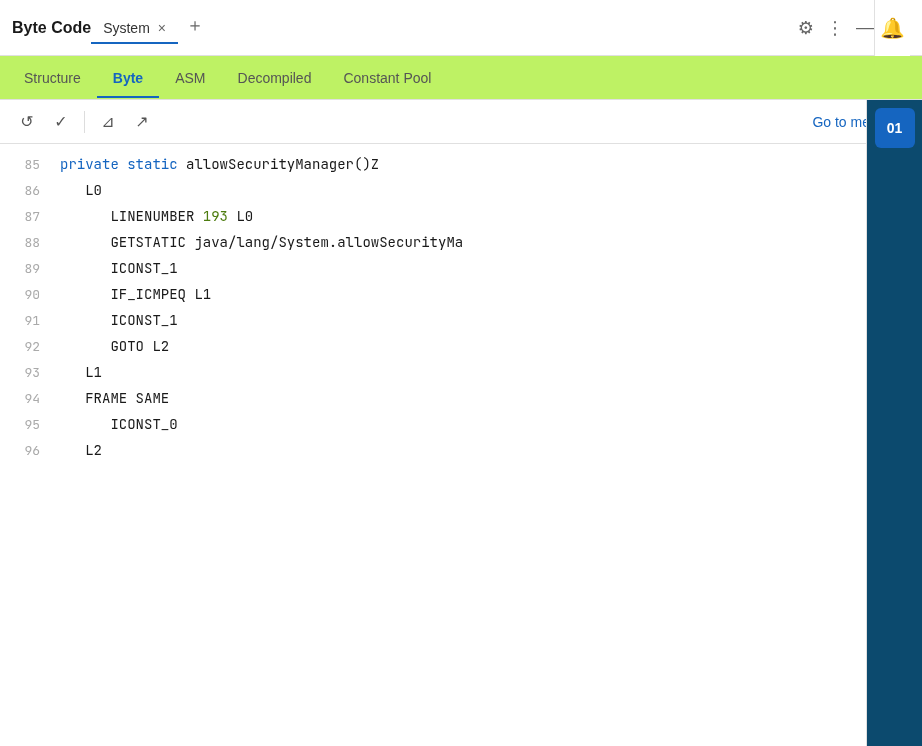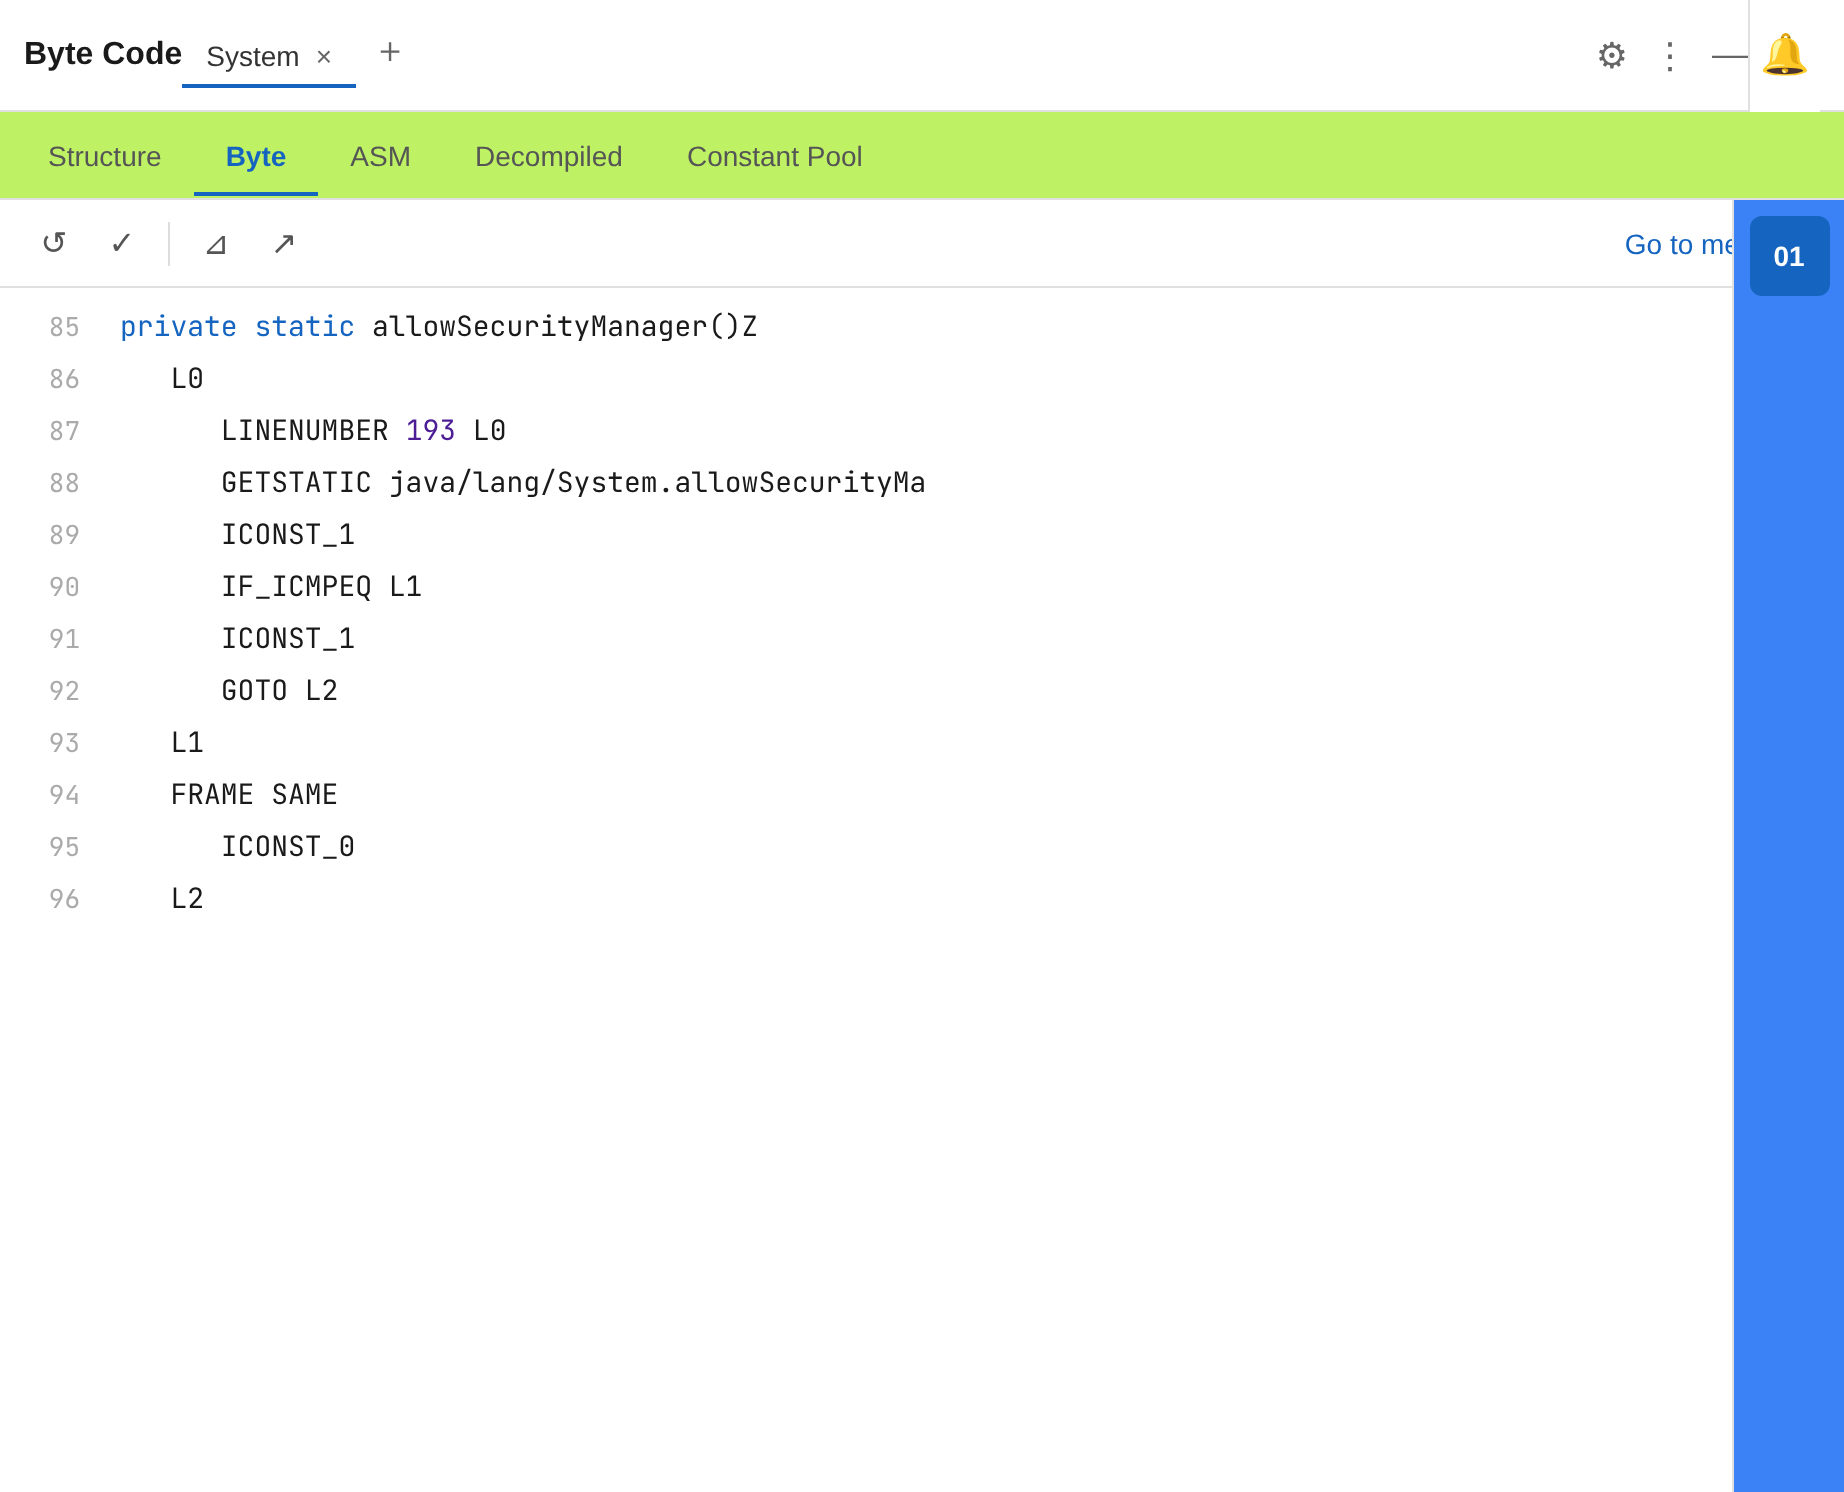"01" .side-panel { background: #3b82f6 -> #0c4a6e }
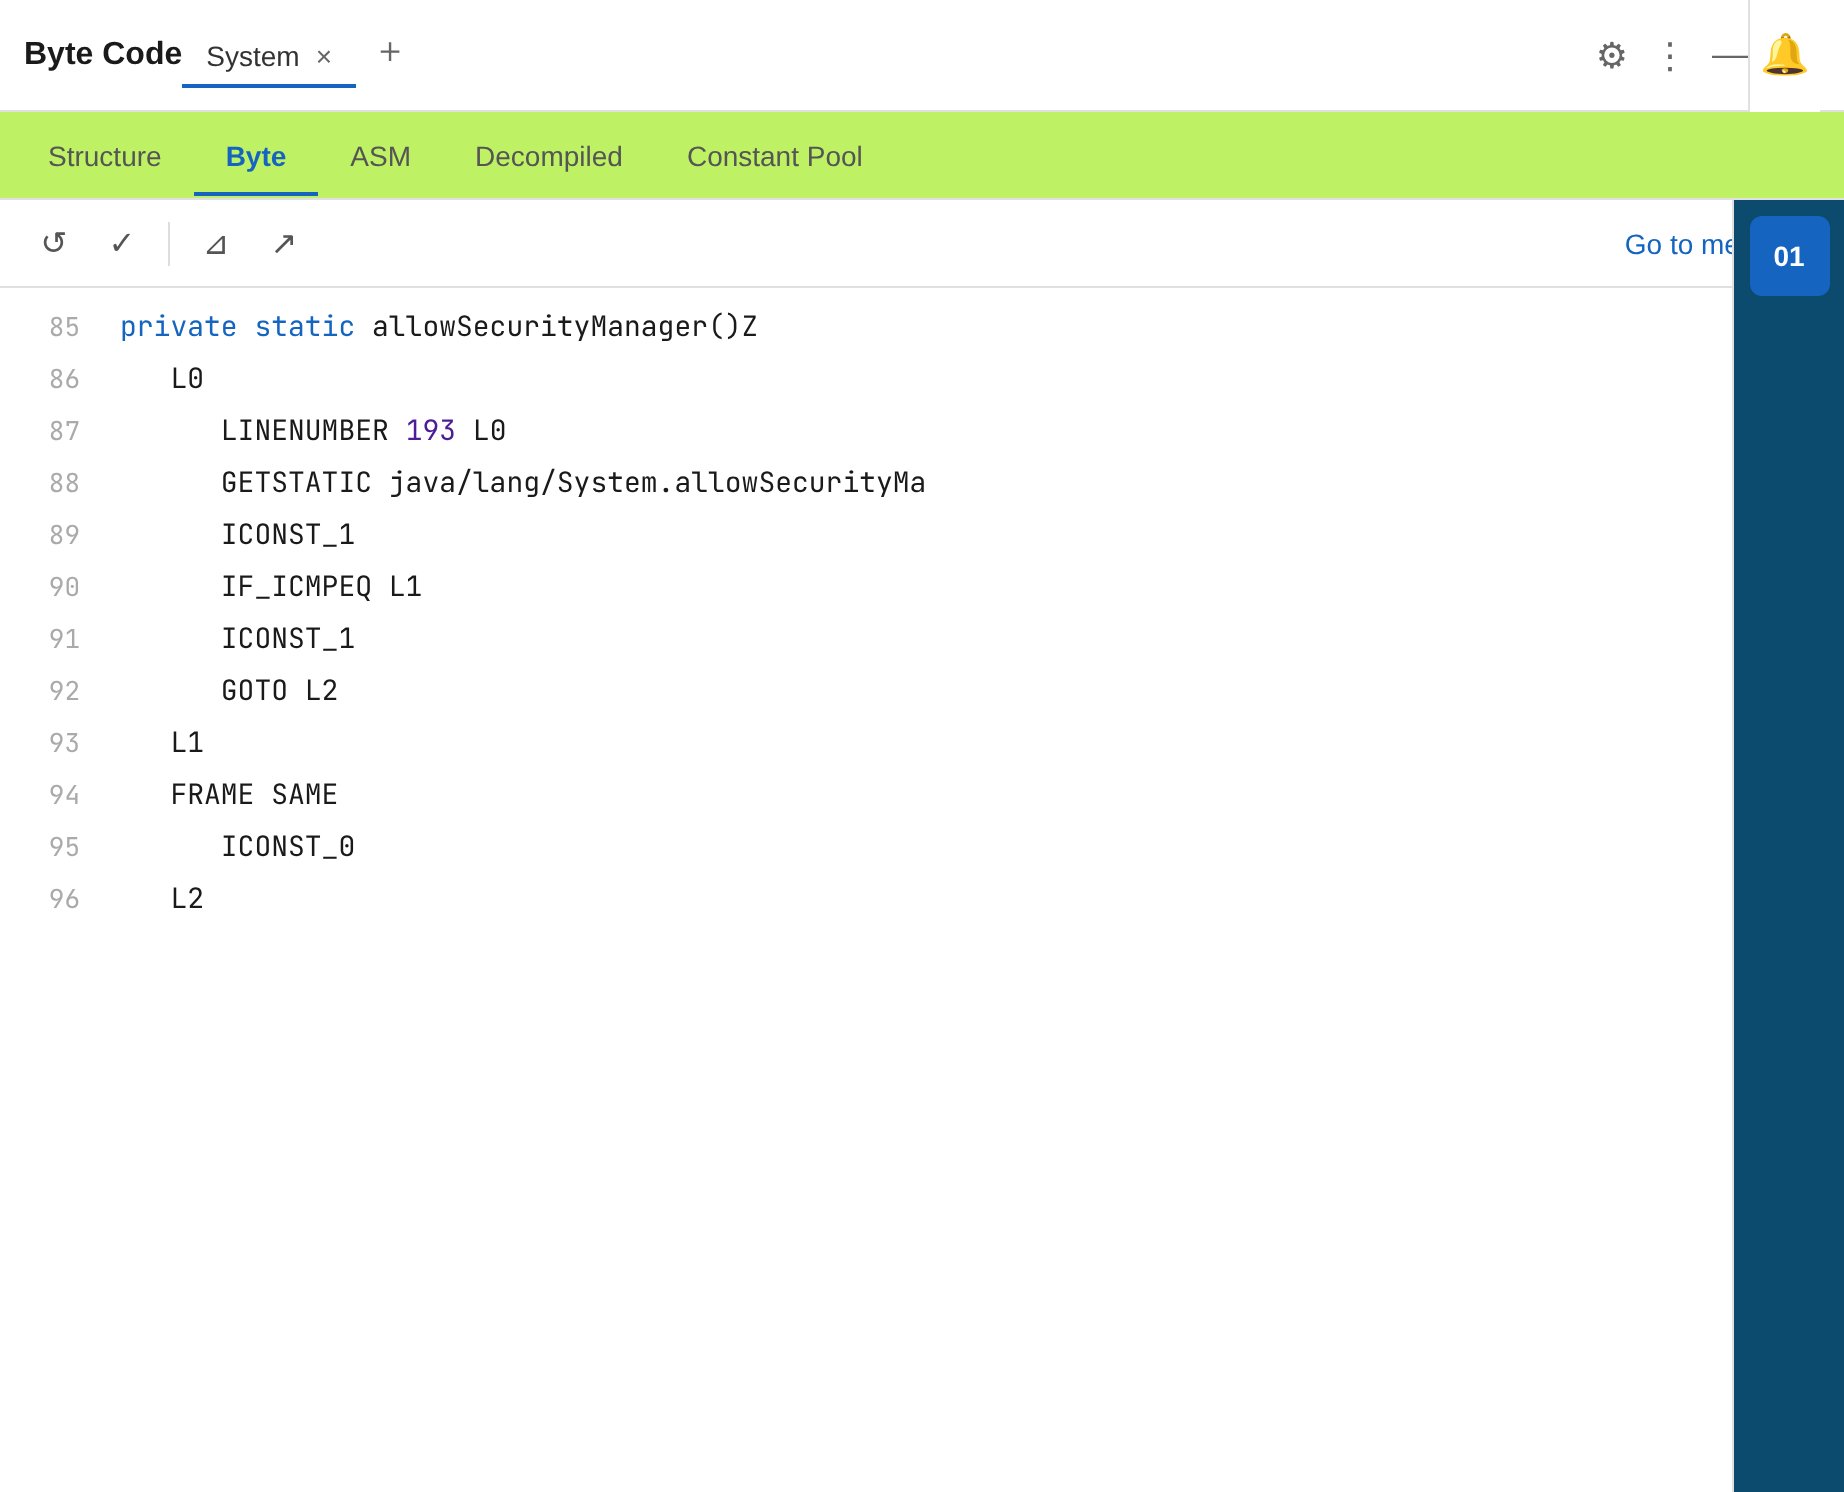"193" .num-blue { color: #4c1d95 -> #4d7c0f }
